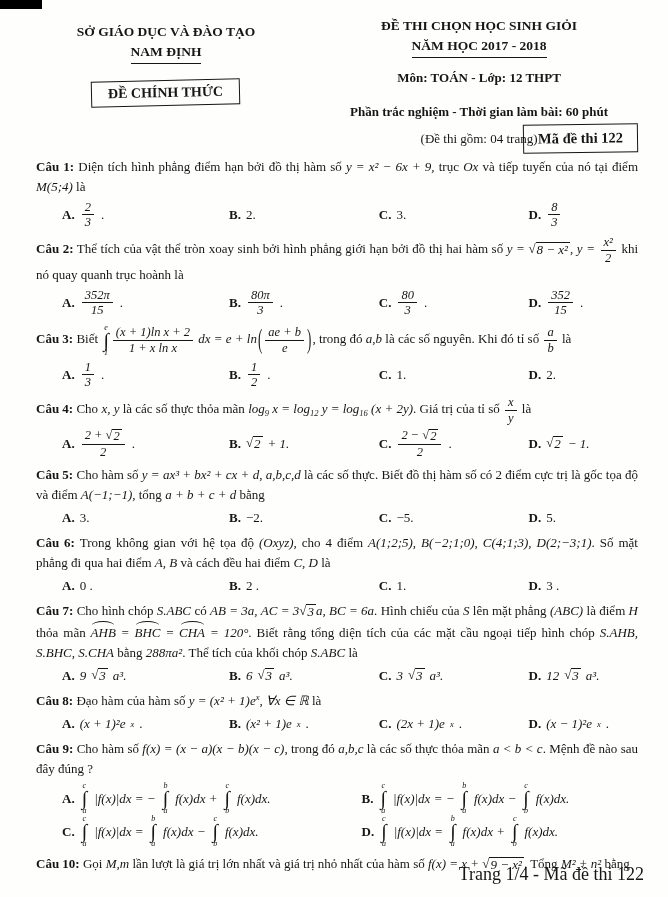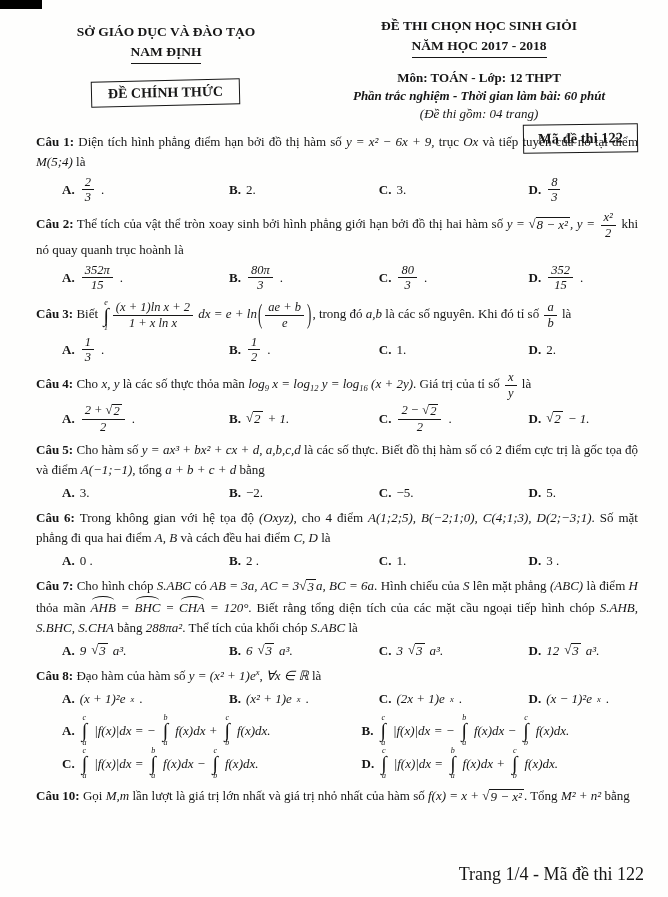"Phần trắc nghiệm - Thời" .part { font-style: italic -> none; margin-top: 2px -> 18px }
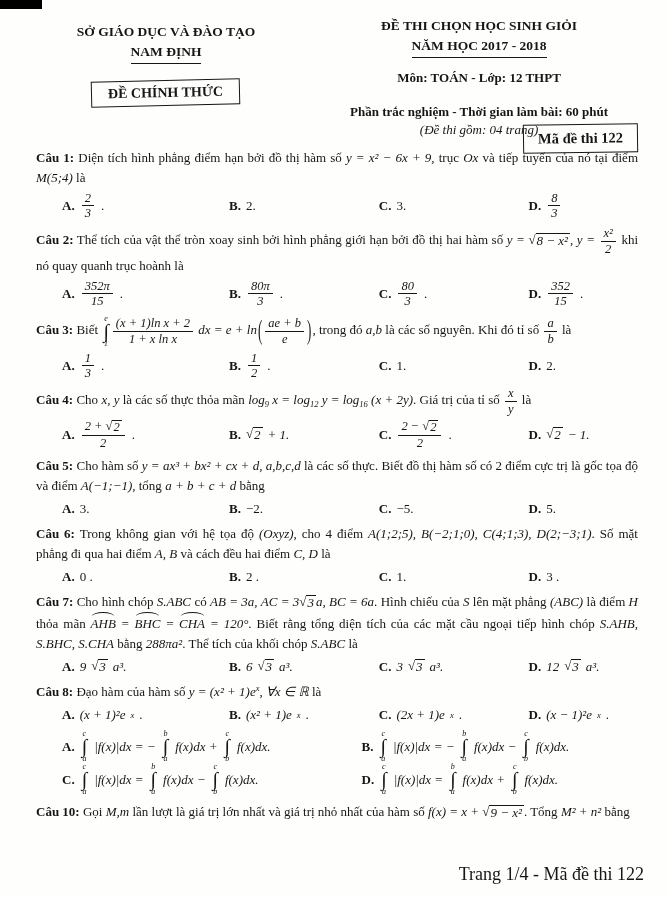"(Đề thi gồm: 04 trang)" .pages { font-style: italic -> none; margin-top: 2px -> 11px }
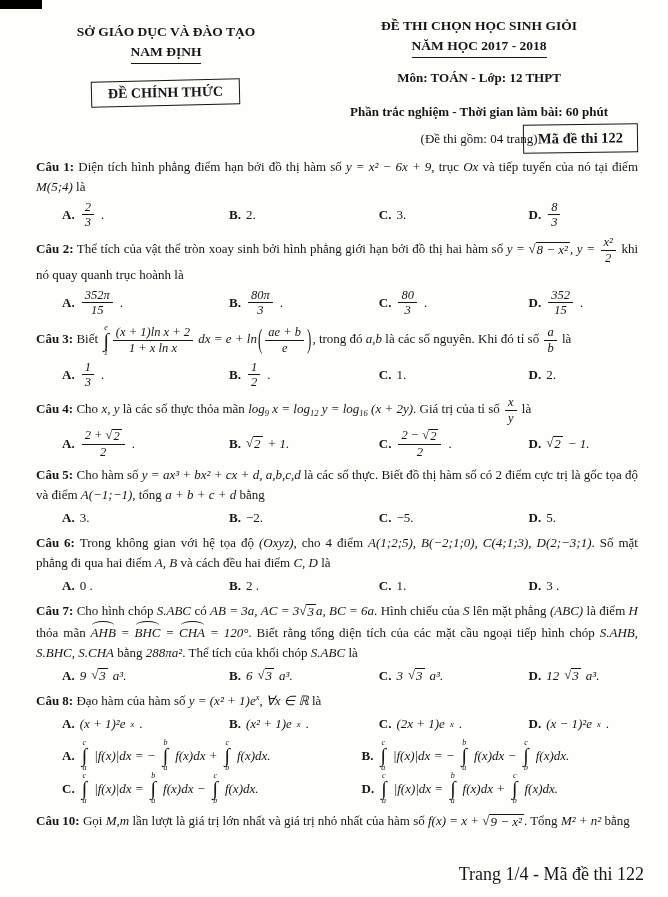"Câu 9: Cho hàm số" div.qbody { html: none -> <div><span>Câu 9:</span><span> Cho hàm số </span><span>f(x) = (x − a)(x − b)(x − c)</span><span>, trong đó </span><span>a,b,c</span><span> là các số thực thỏa mãn </span><span>a &lt; b &lt; c</span><span>. Mệnh đề nào sau đây đúng ?</span></div> }
